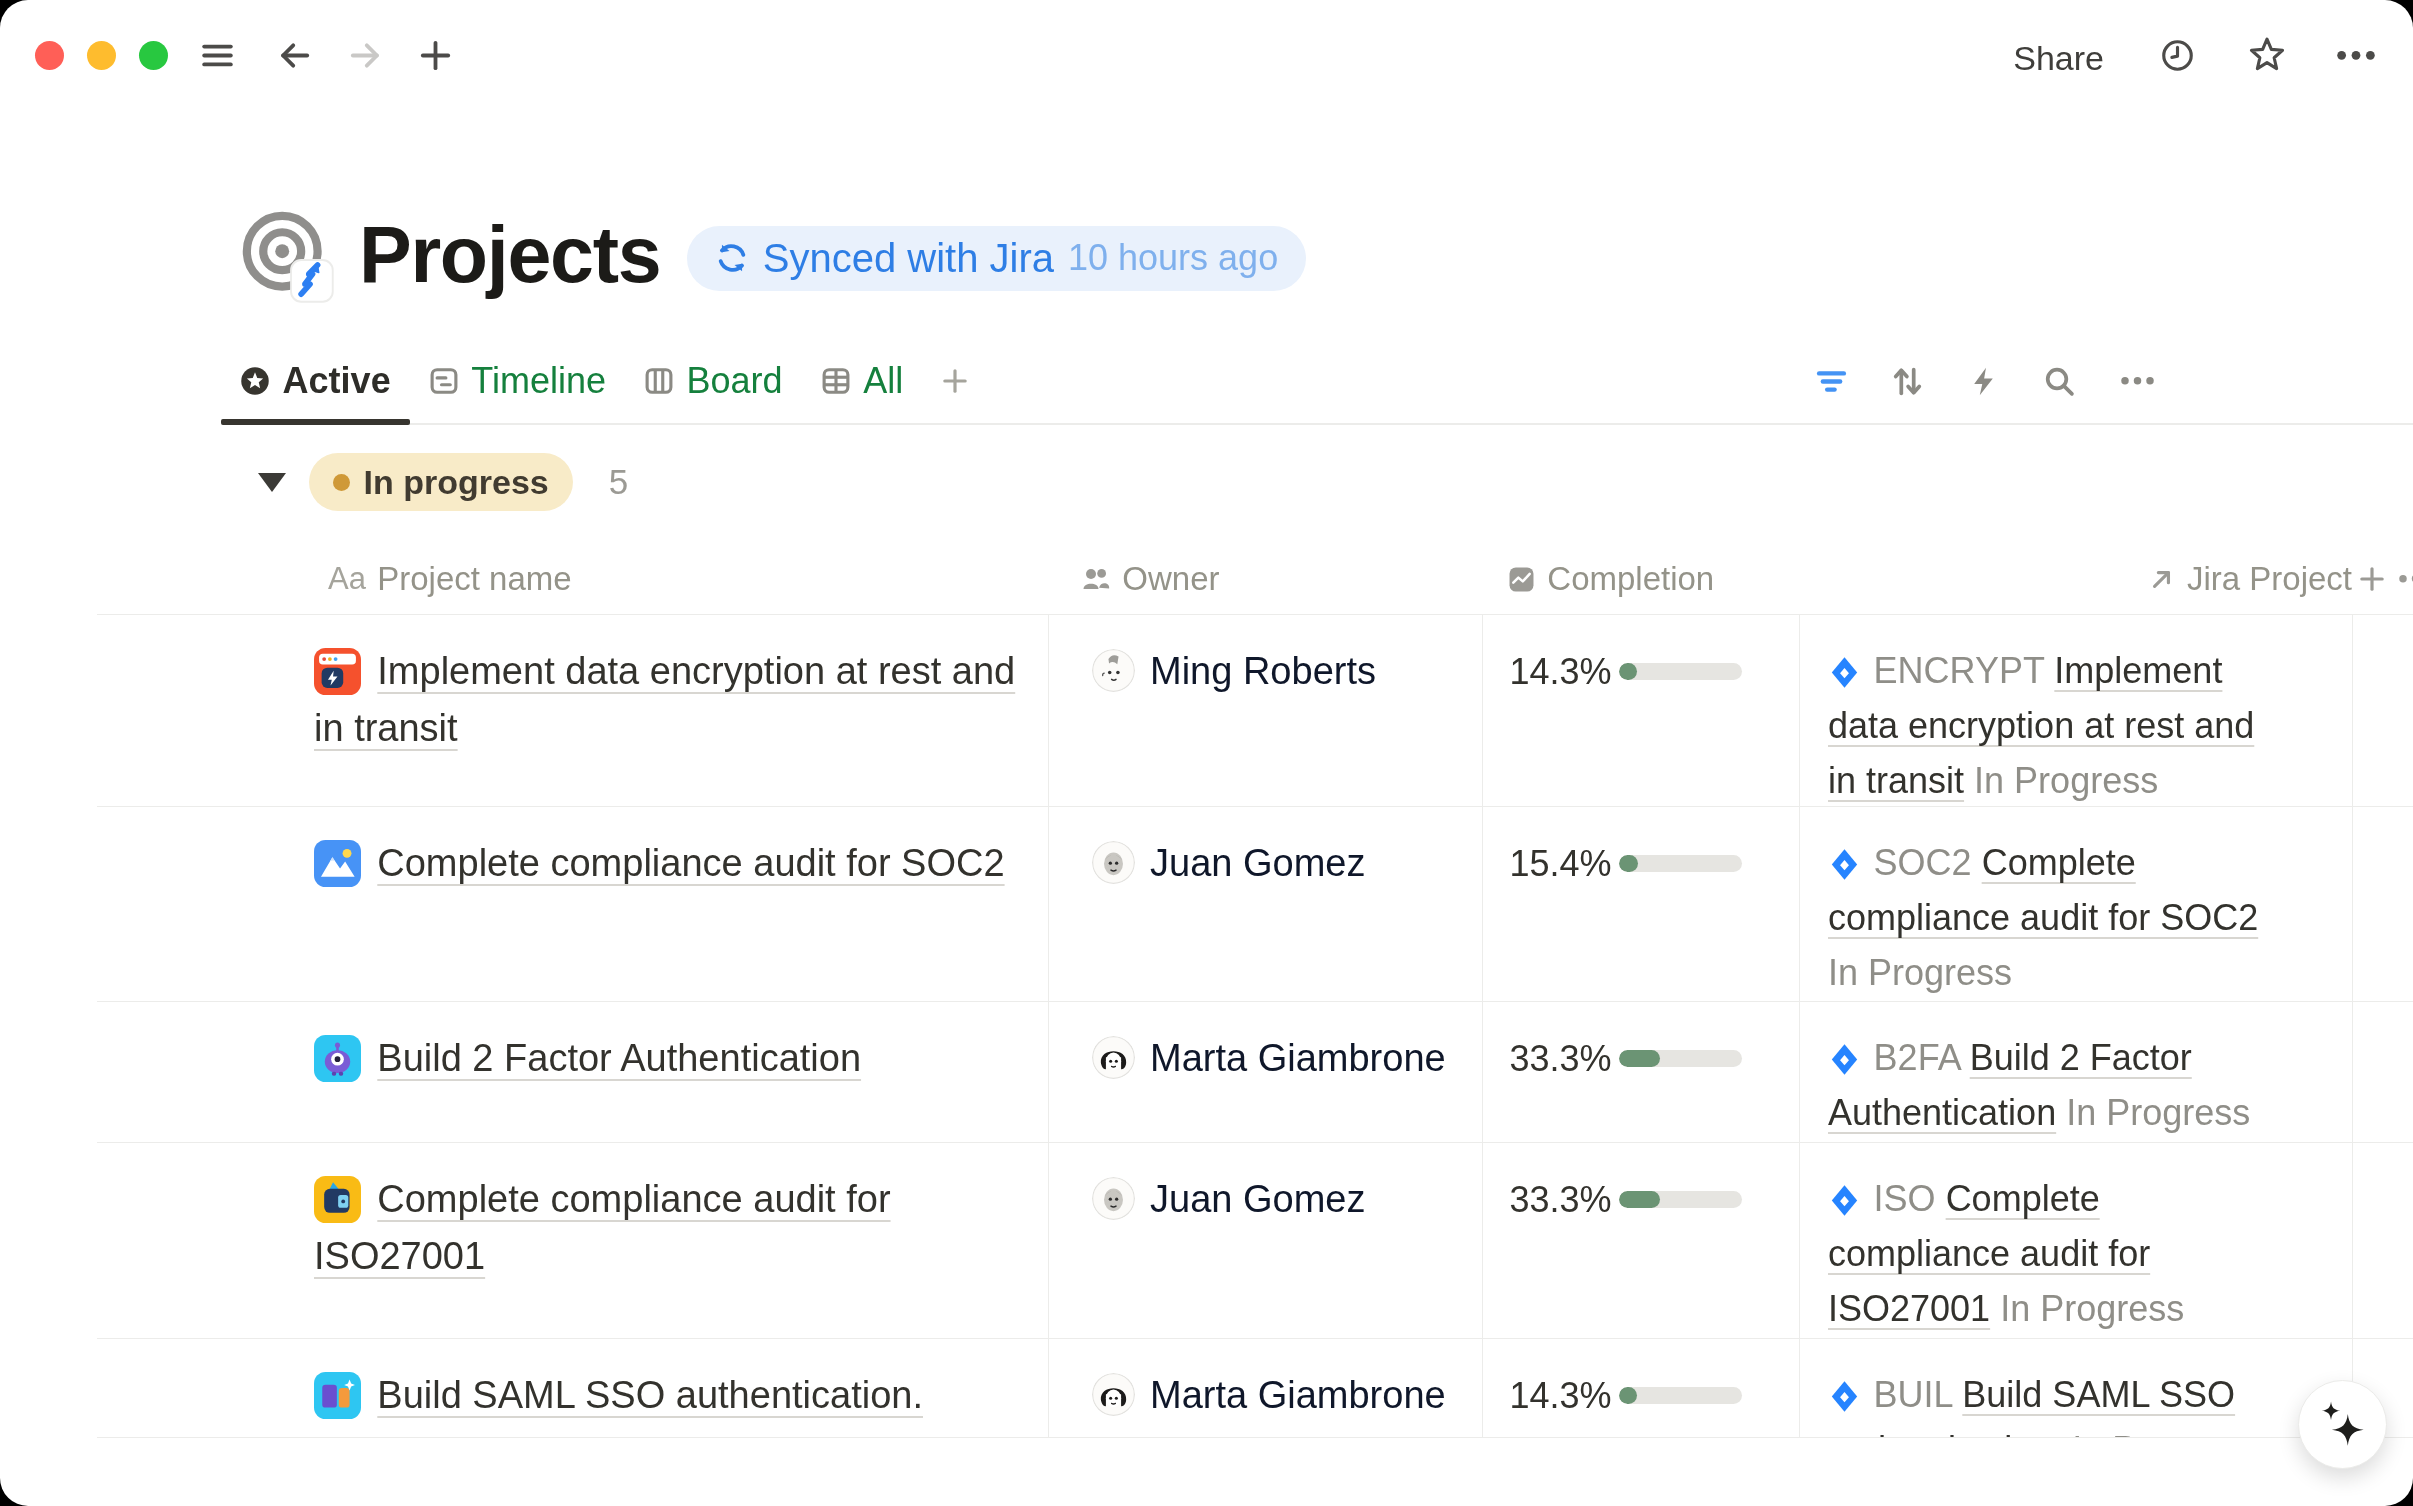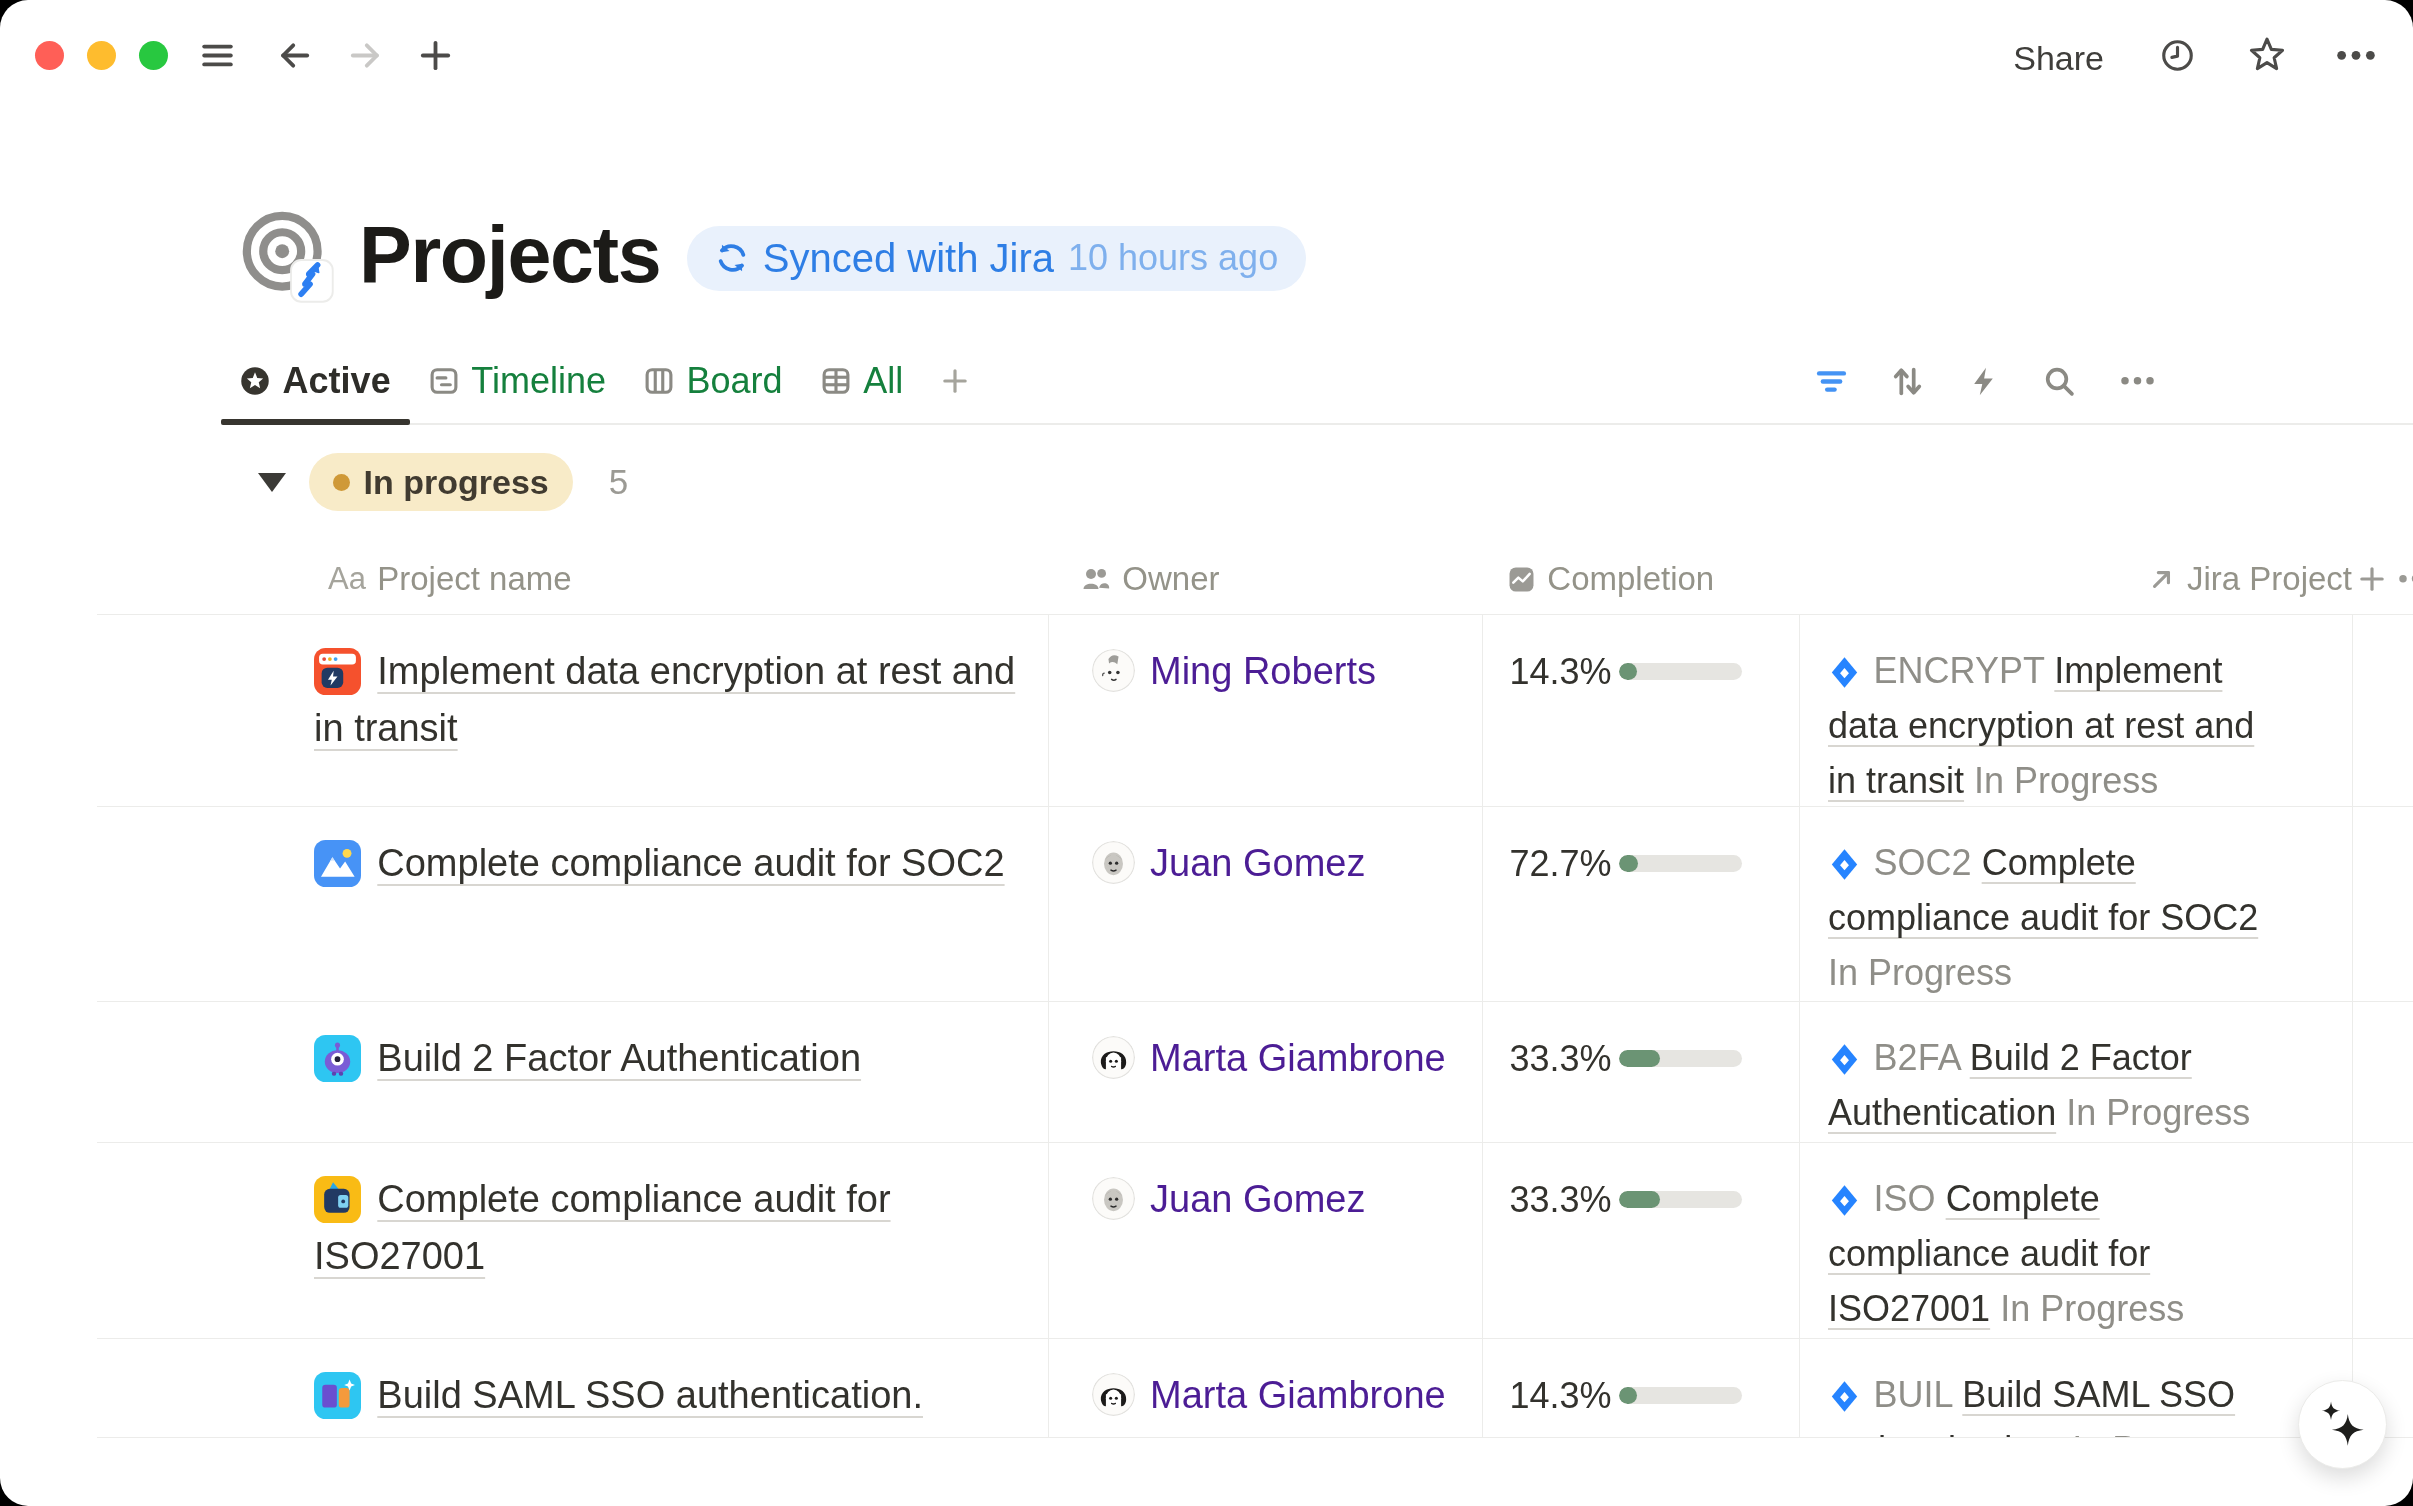"Ming Roberts" .owner-name { color: #4c1d95 -> #0f172a }
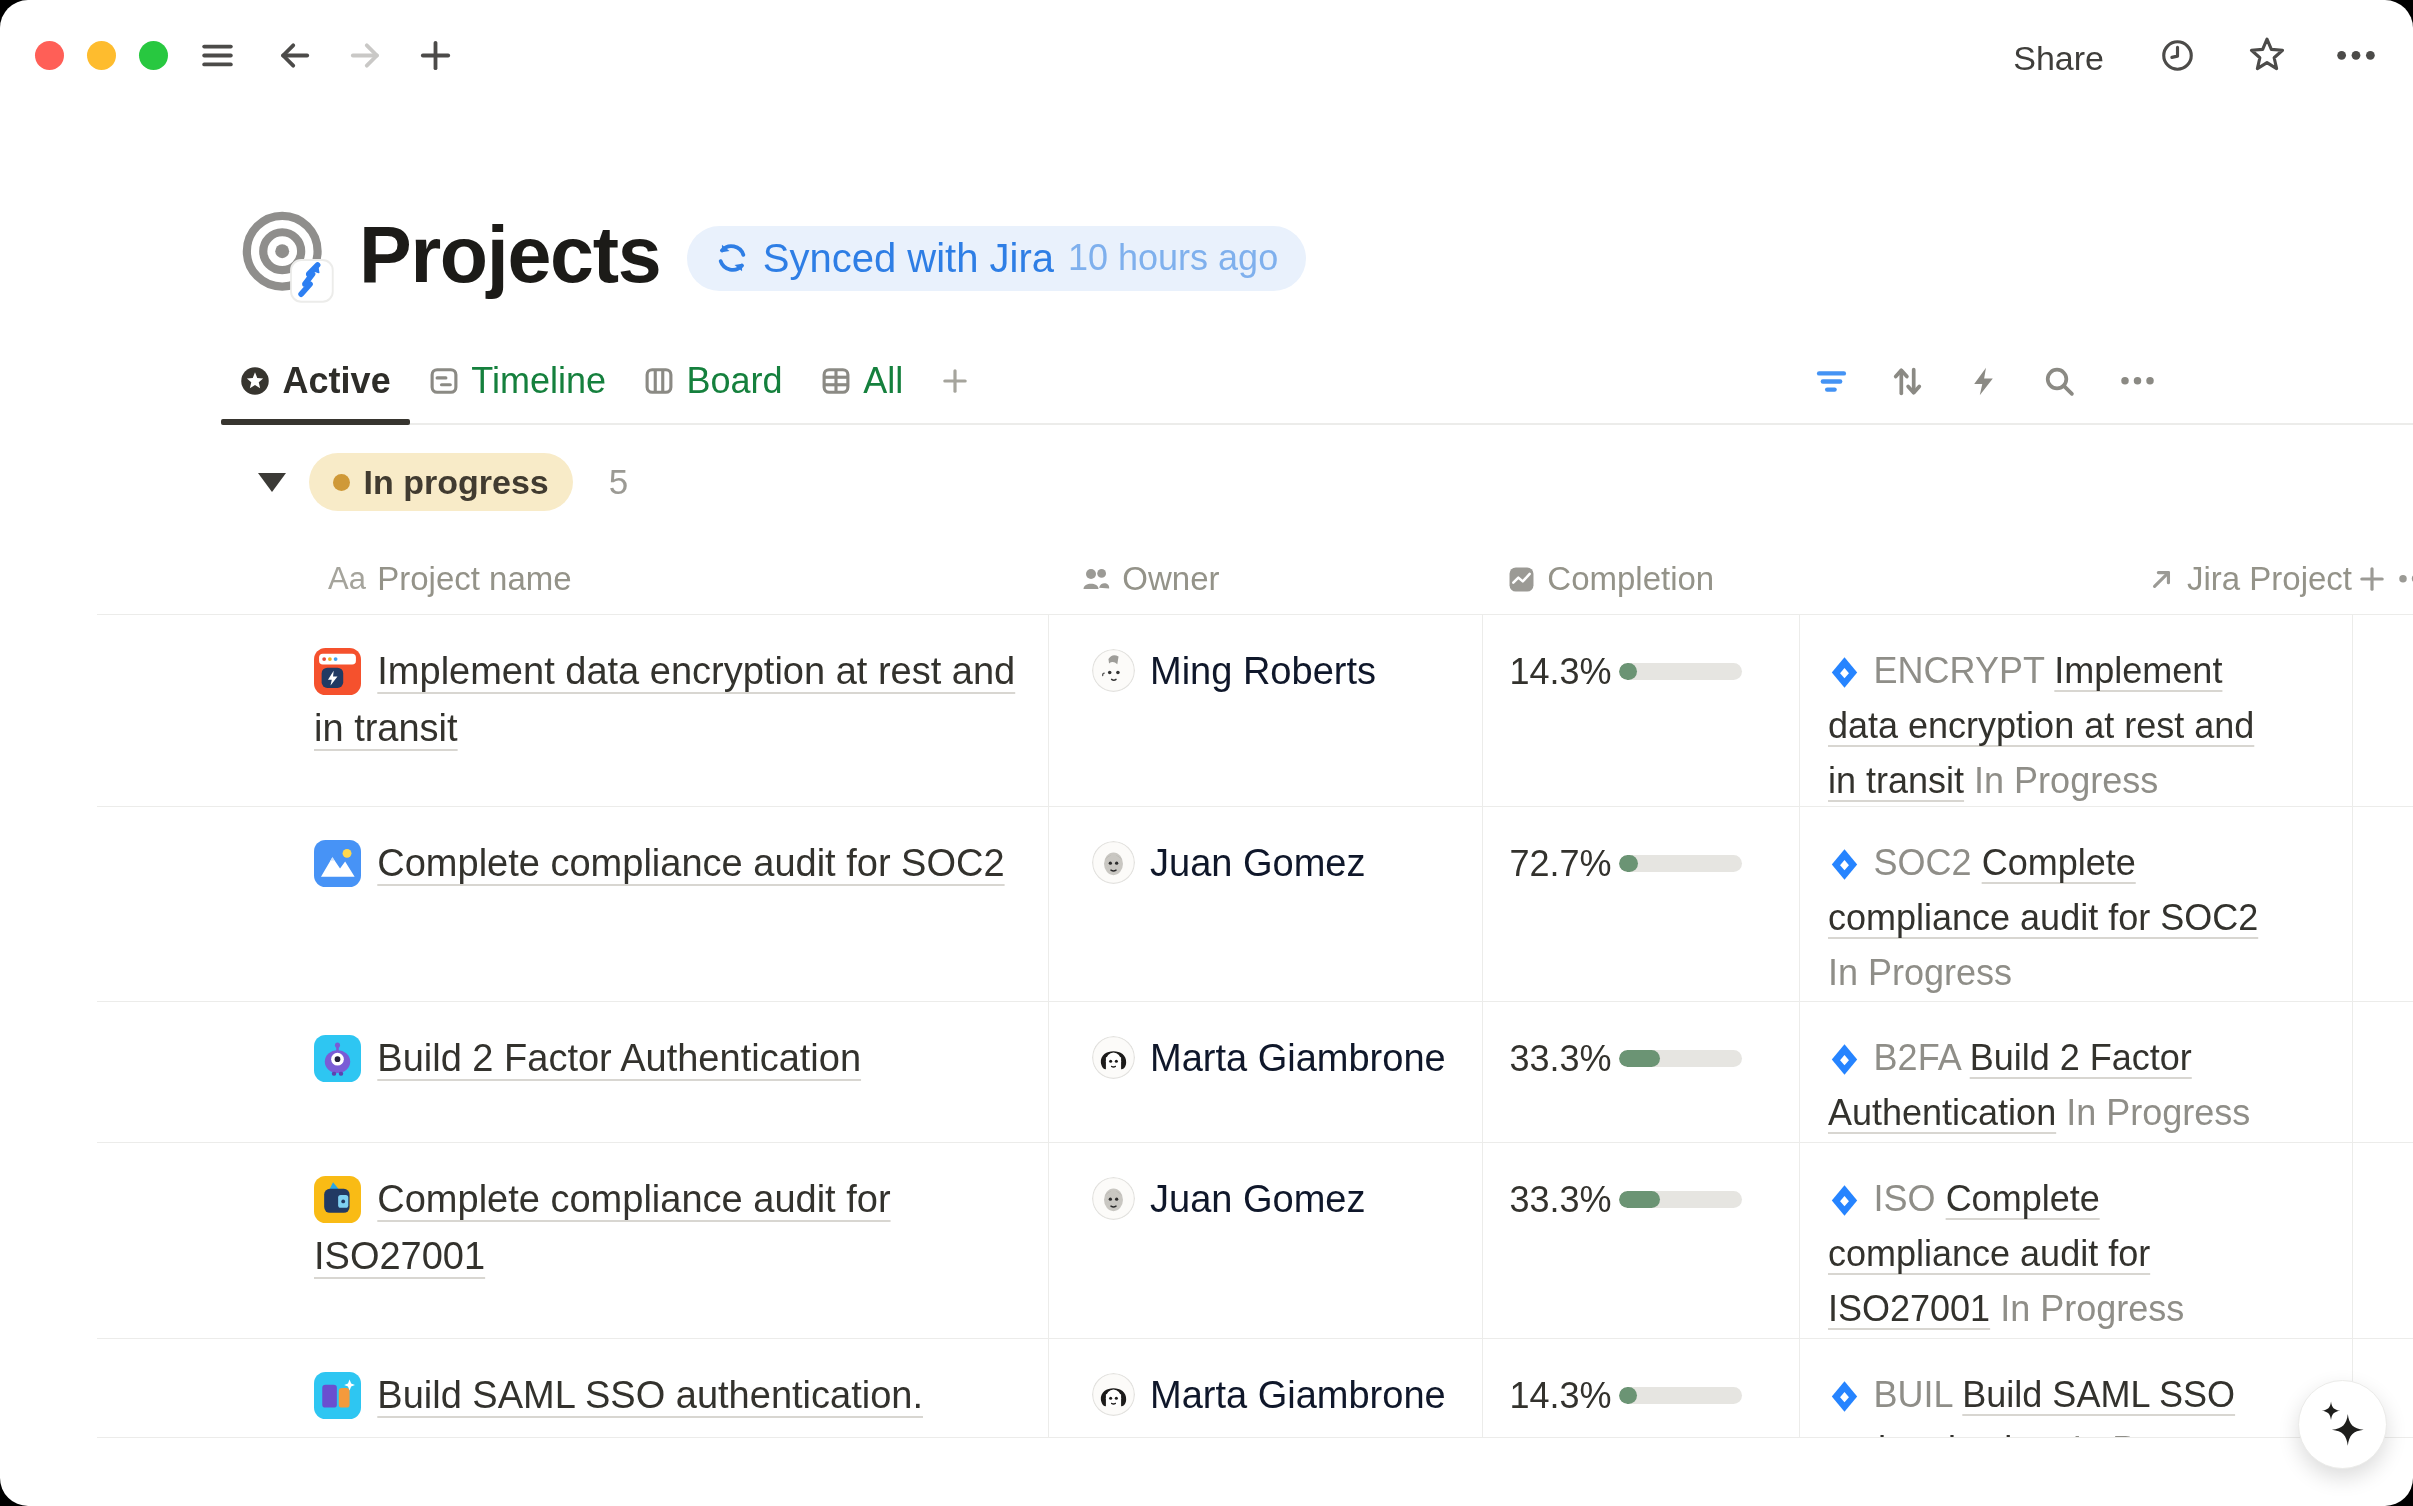"72.7%" span.pct { text: 72.7% -> 15.4% }
